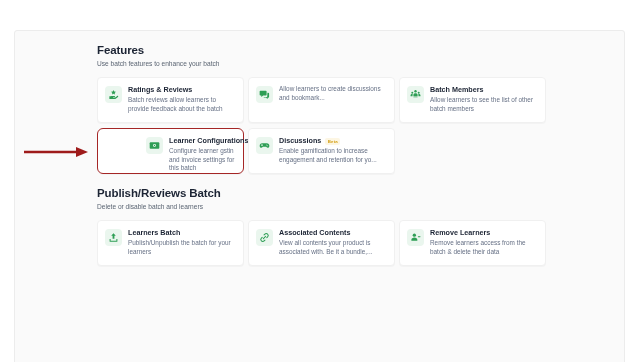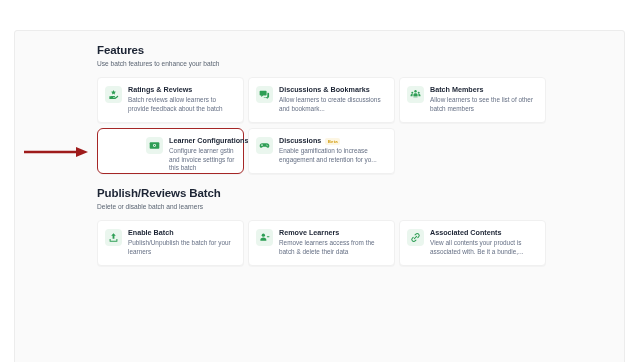"Discussions & Bookmarks" div.card-title-row { html: <div> <div>Discussions &amp; Bookmarks</div> </div> -> none }
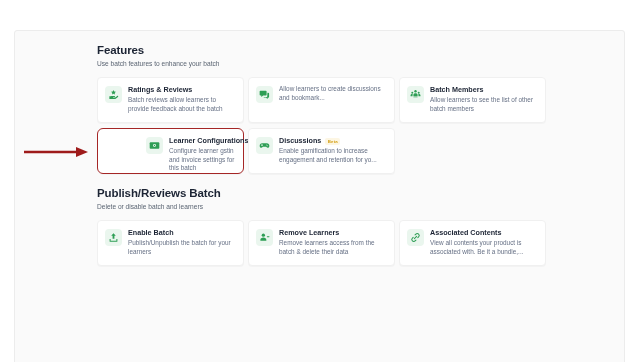"Enable Batch" div.card-title { text: Enable -> Learners }
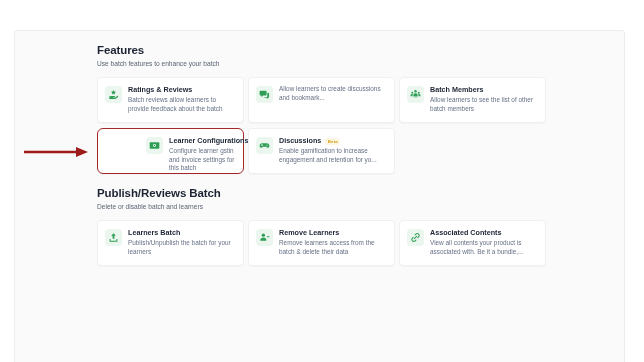"Remove Learners" div.card { order: before "Associated Contents" -> after "Associated Contents" }
